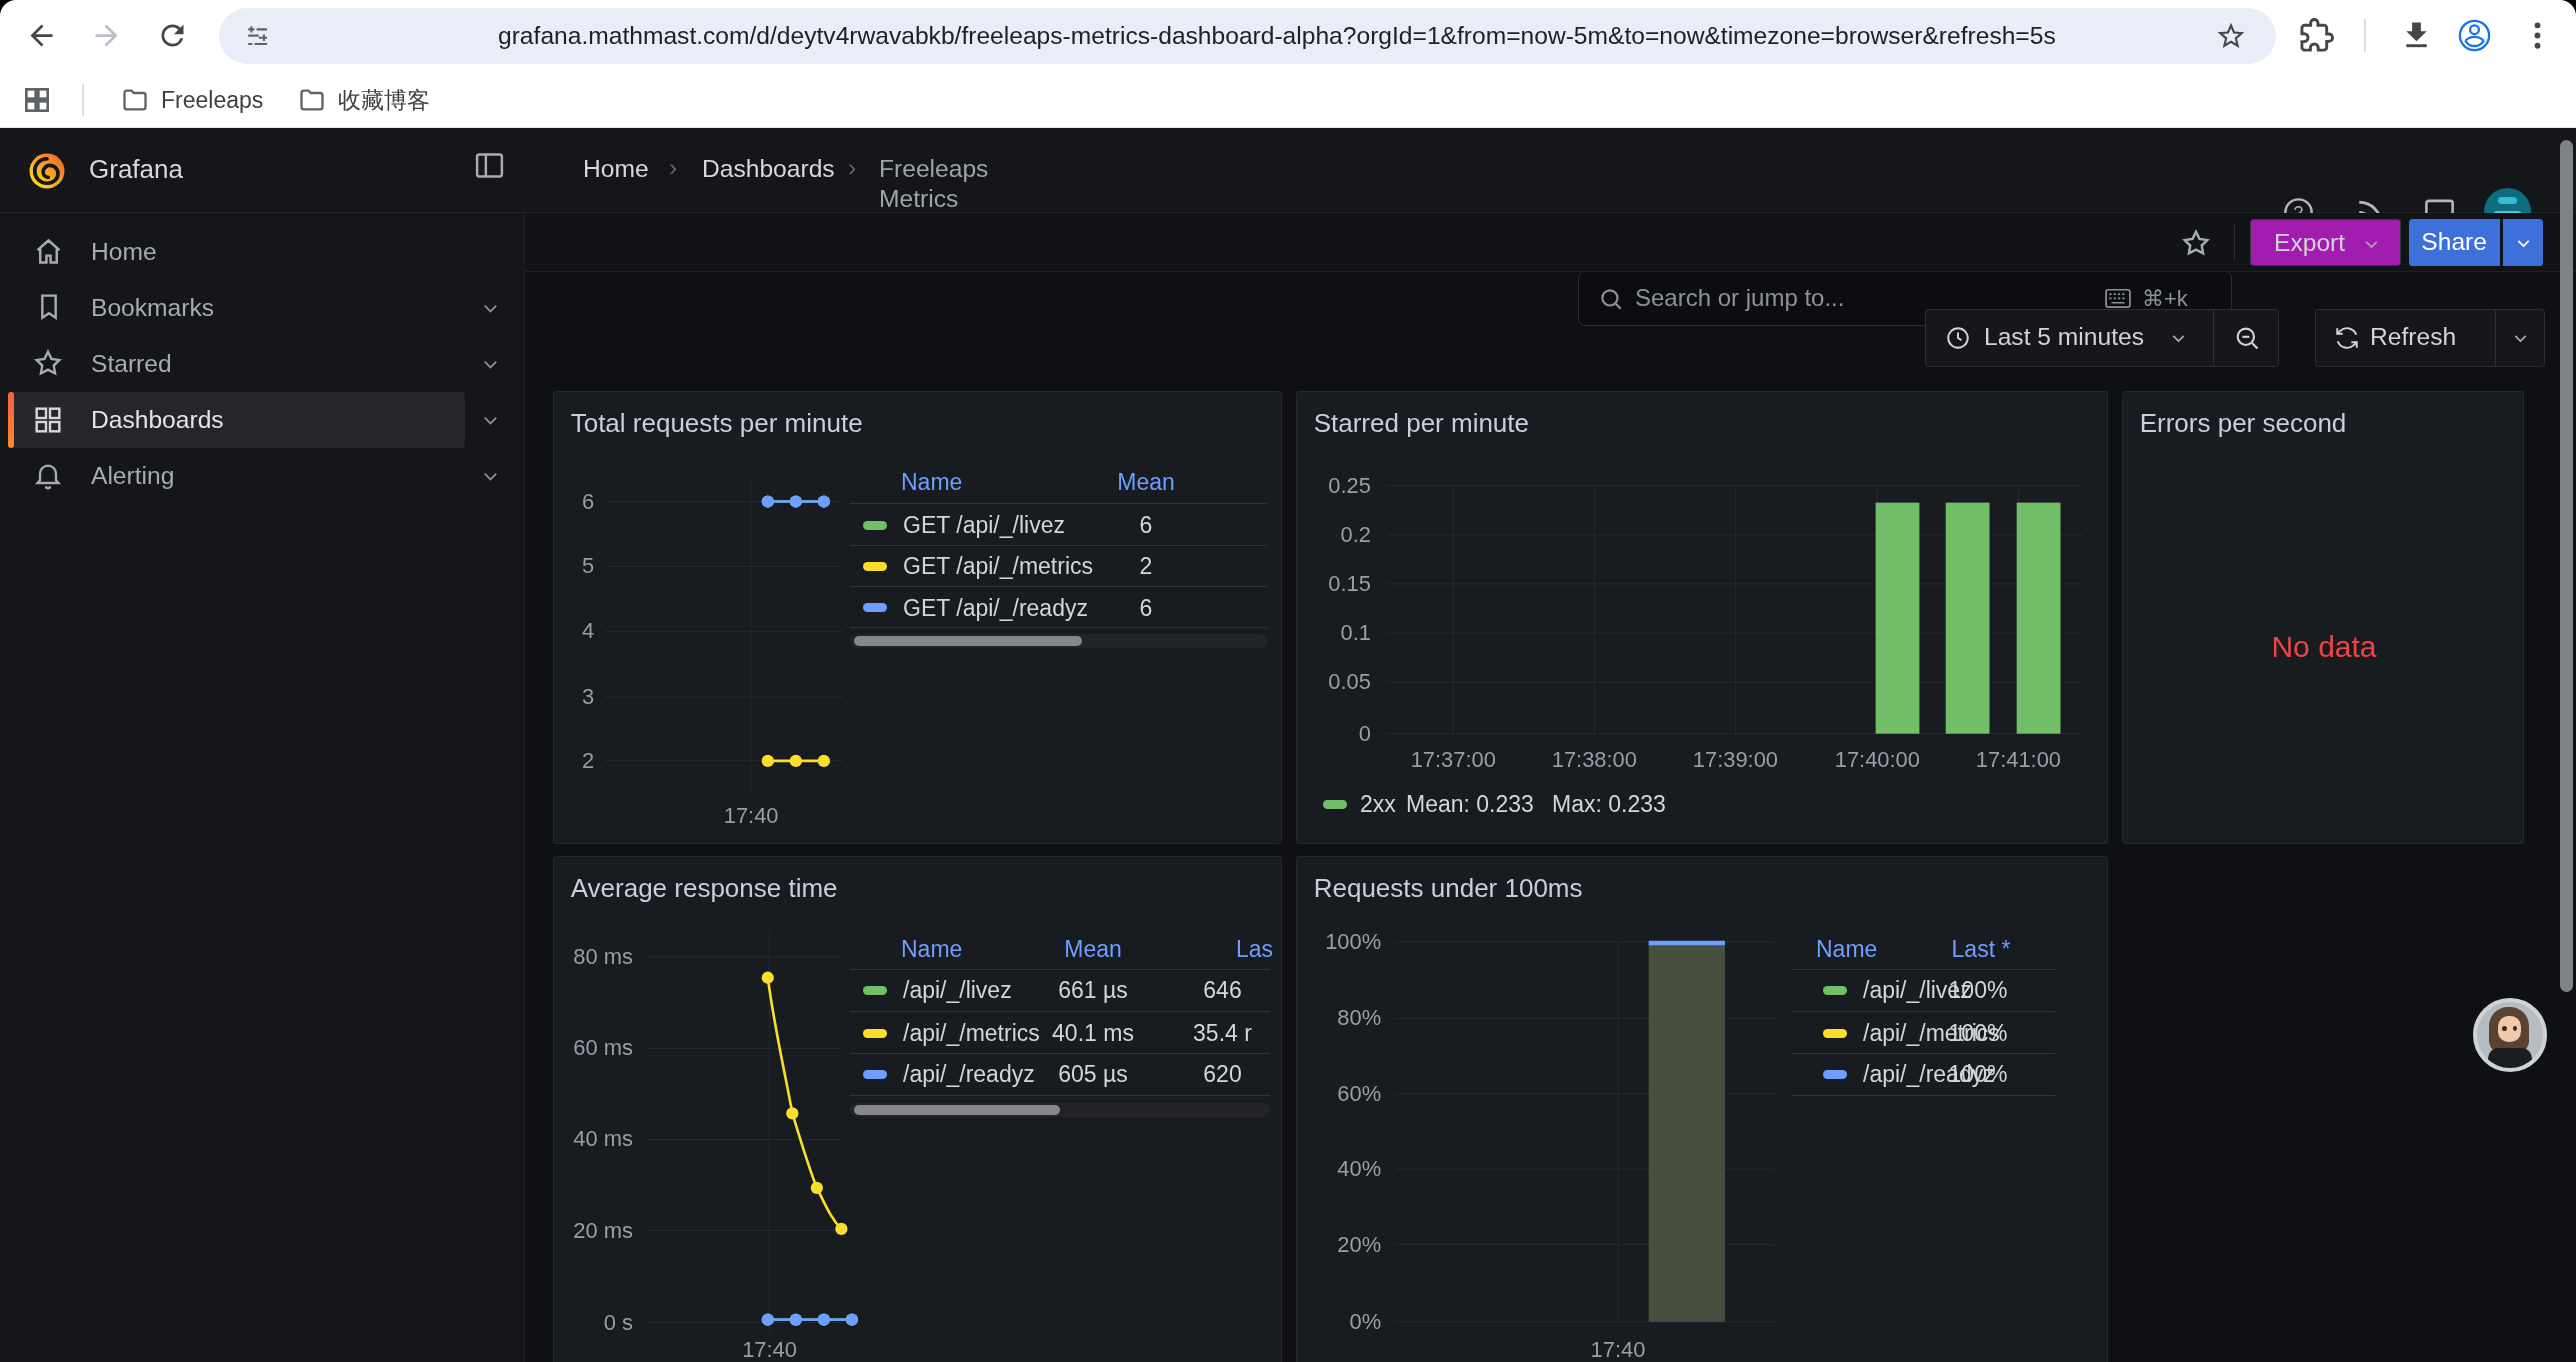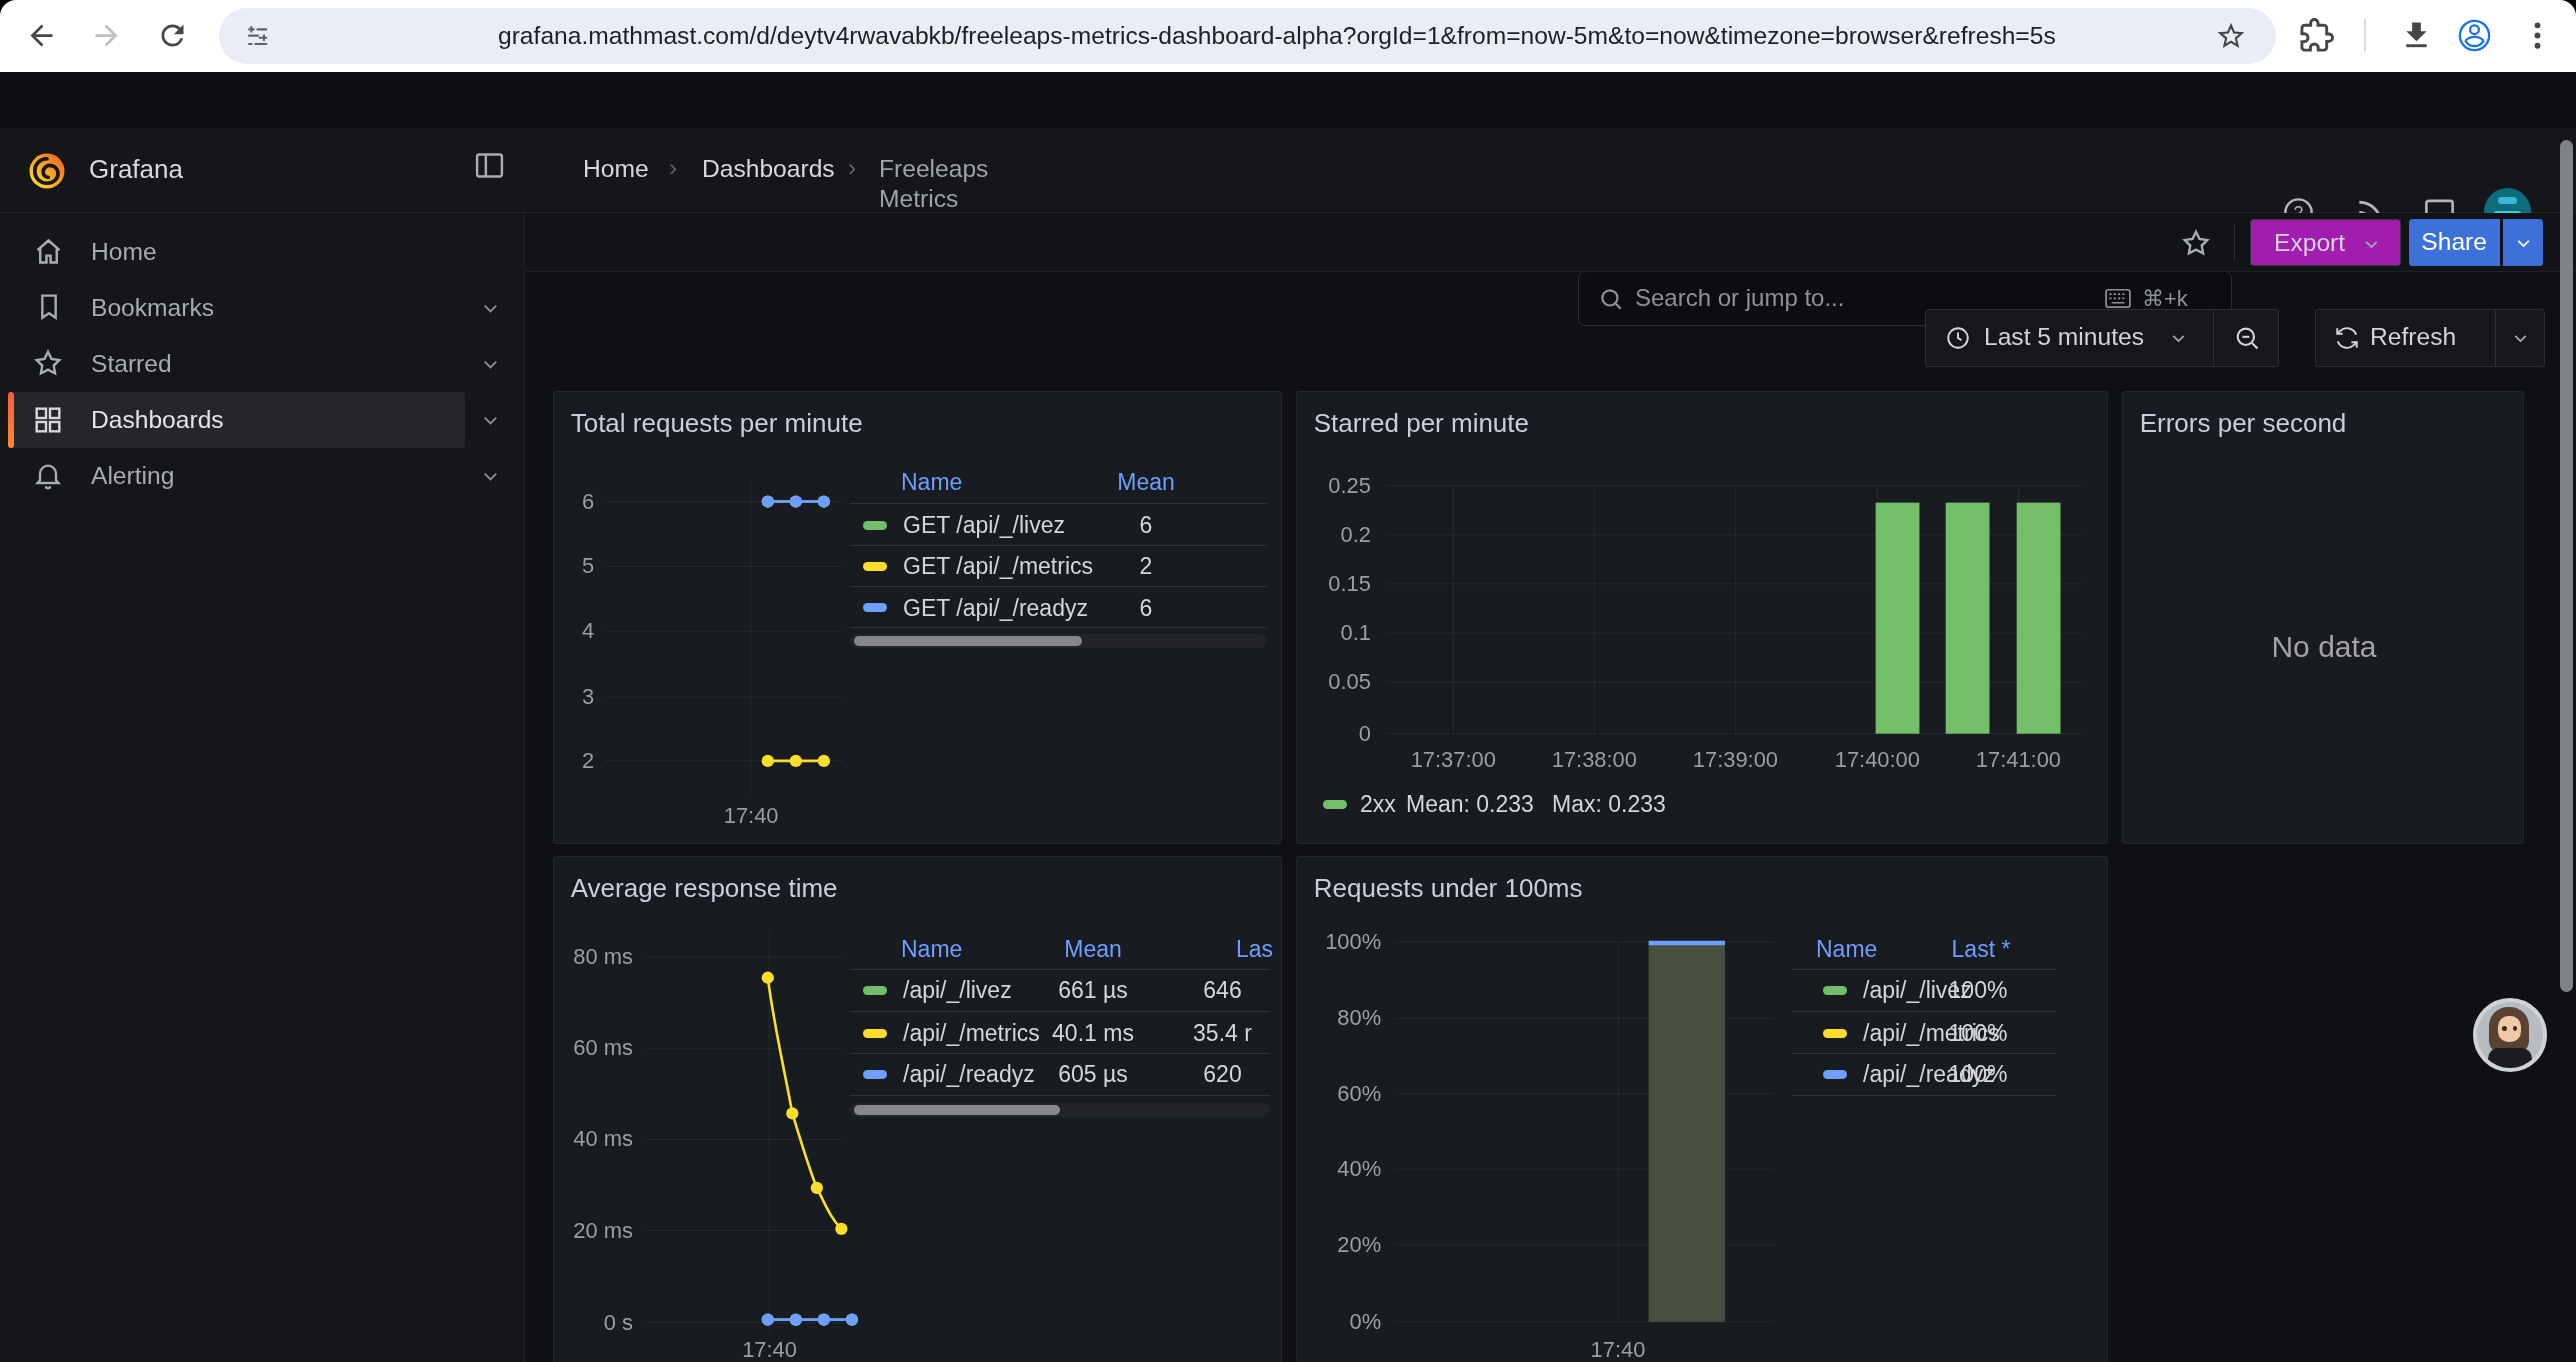"Freeleaps" div.abs { html: none -> <div> <svg> <rect></rect> <rect></rect> <rect></rect> <rect></rect> </svg> <div></div> <div> <svg> <path></path> </svg> <span>Freeleaps</span> </div> <div> <svg> <path></path> </svg> <span>收藏博客</span> </div> </div> }
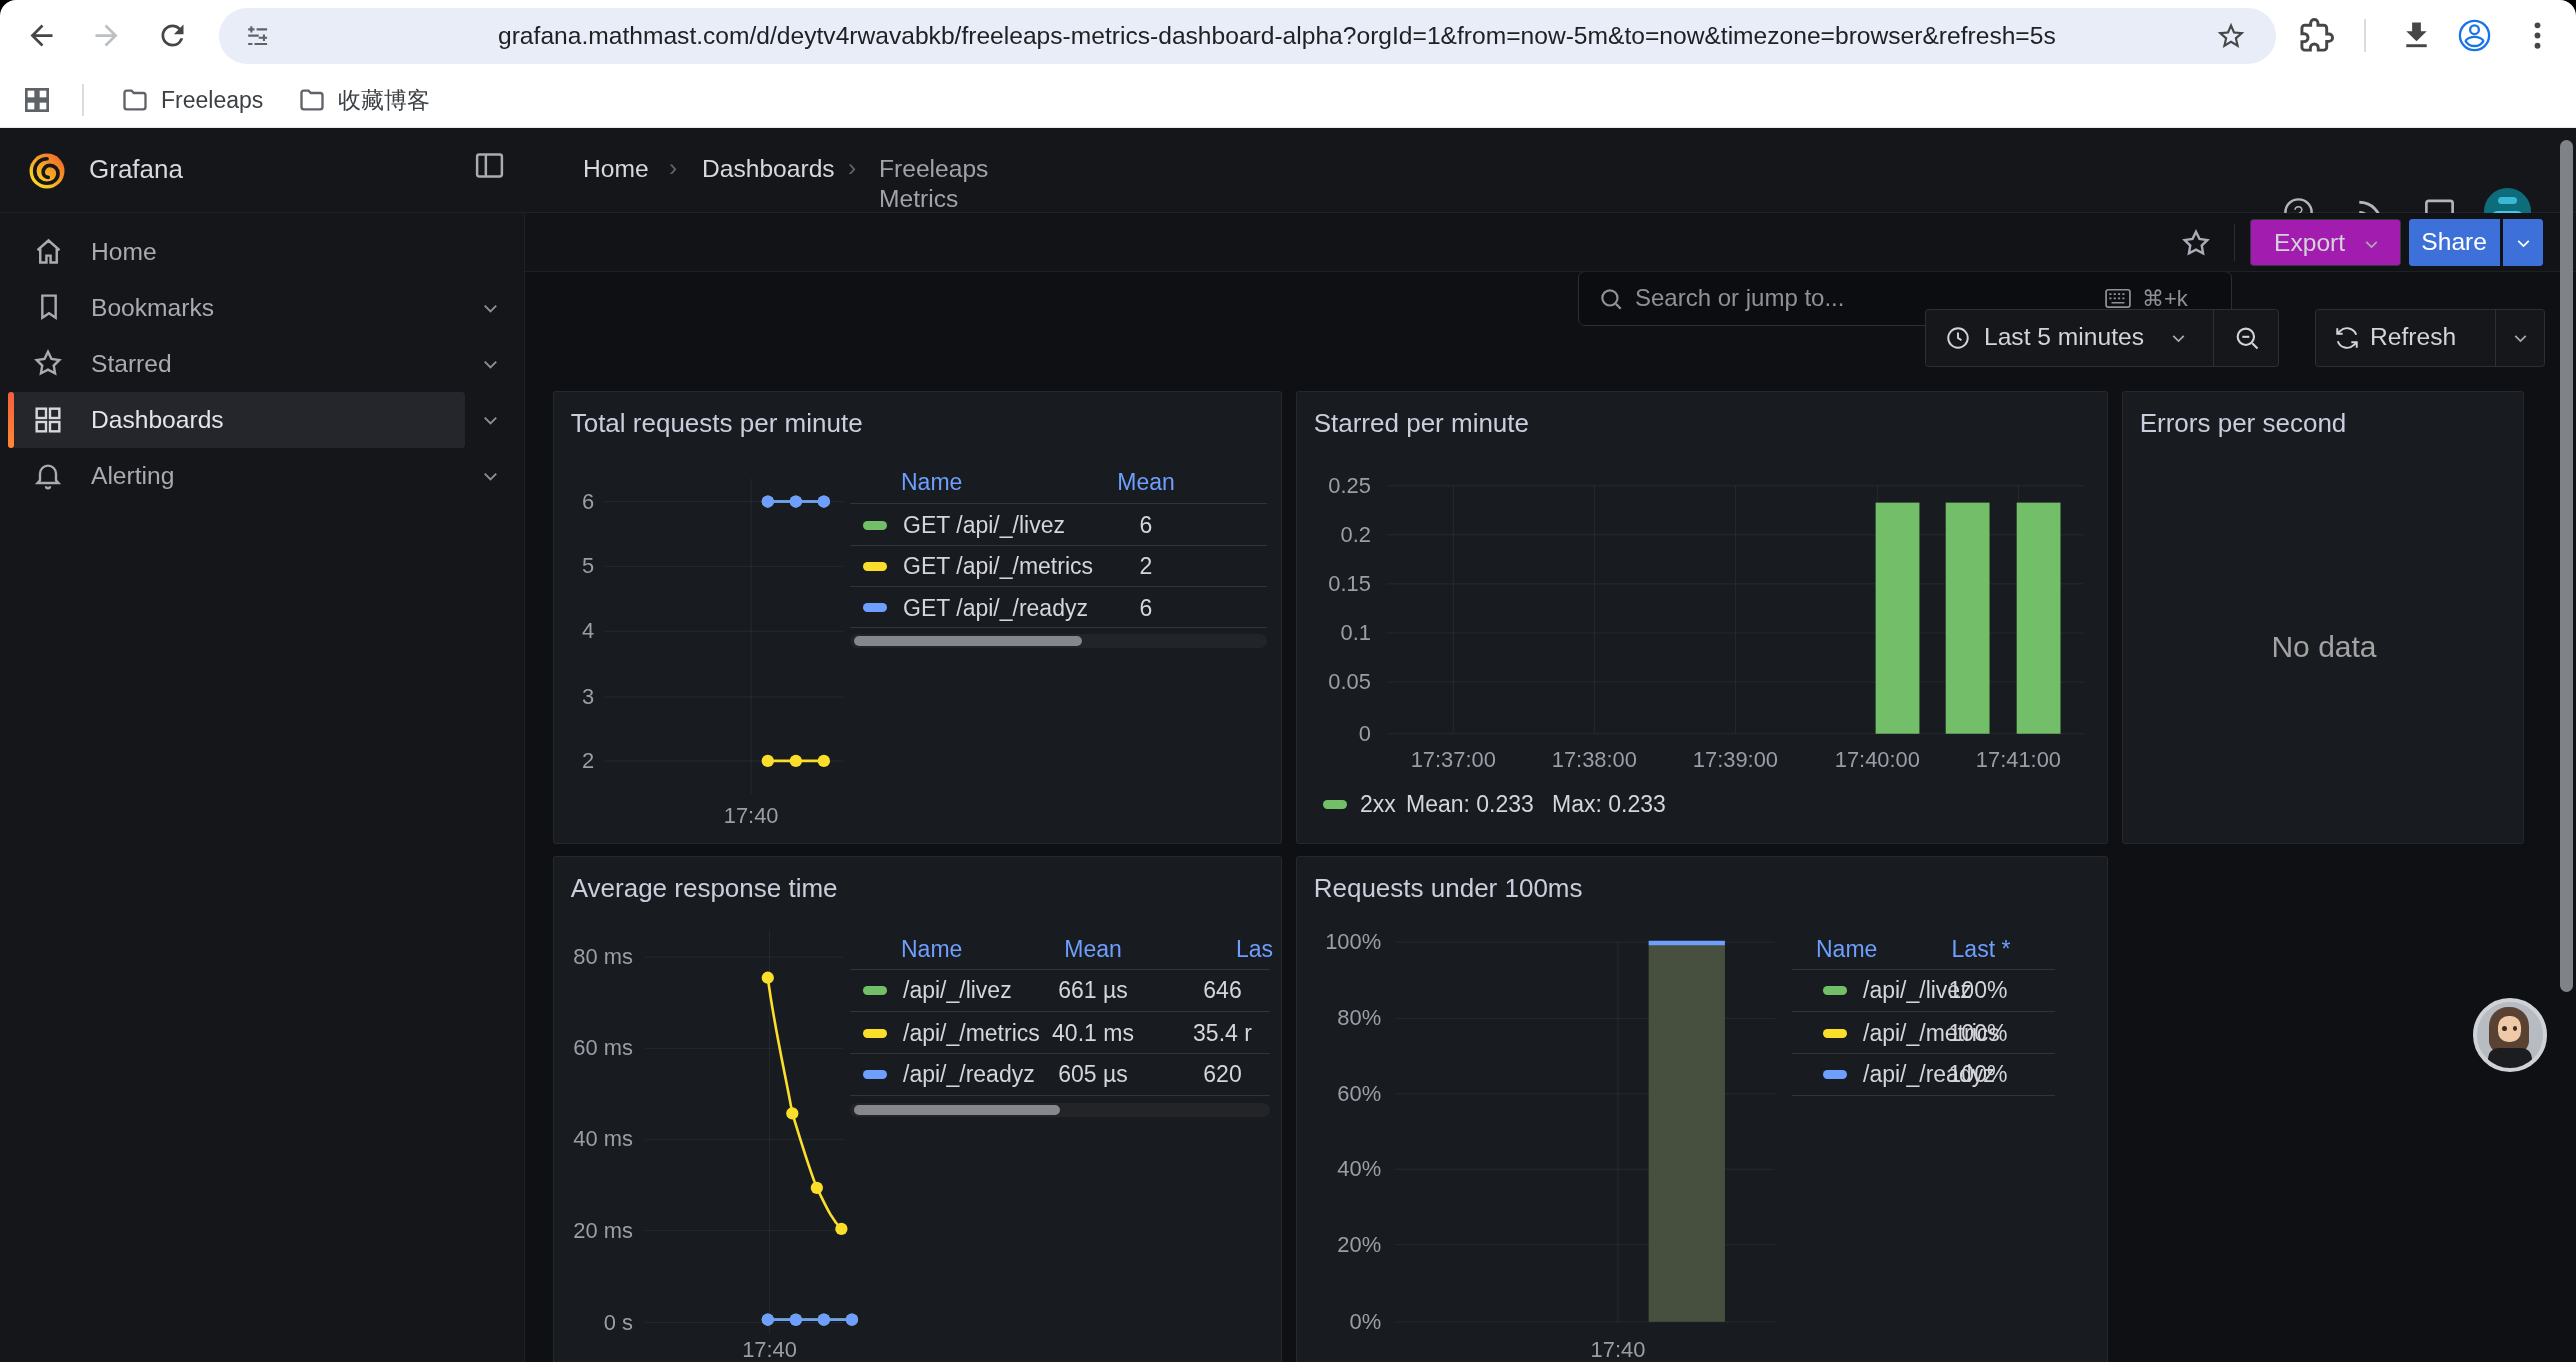"No data" .nodata { color: #a3a3a3 -> #ef4444 }
